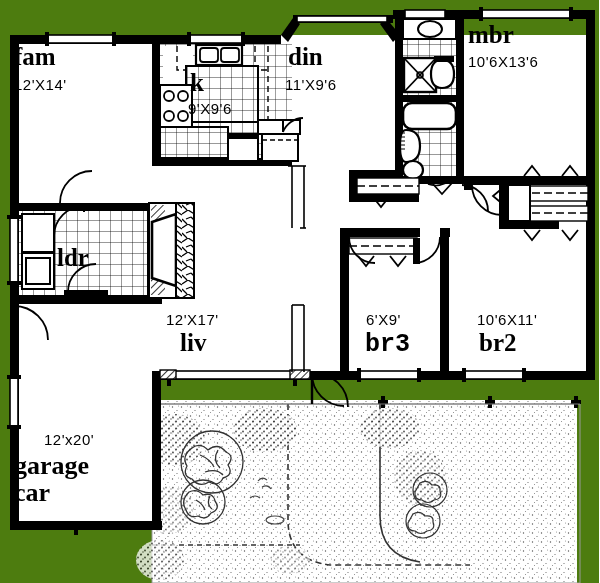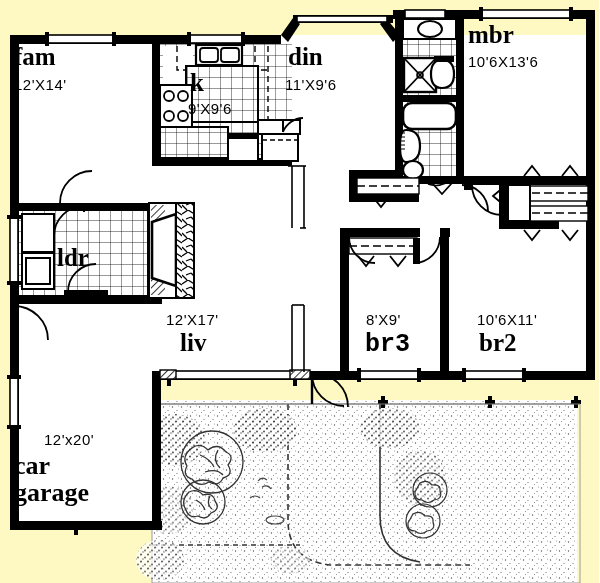"fam" #plan { background: #fef9c3 -> #4d7c0f }
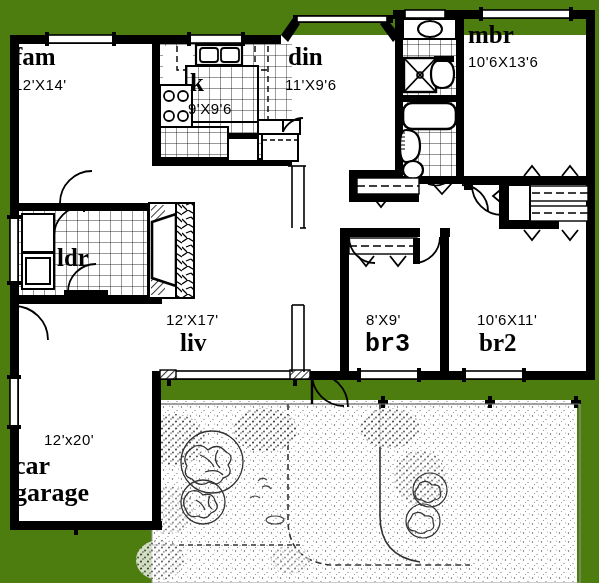"8'X9'" div.lbl { text: 8'X9' -> 6'X9' }
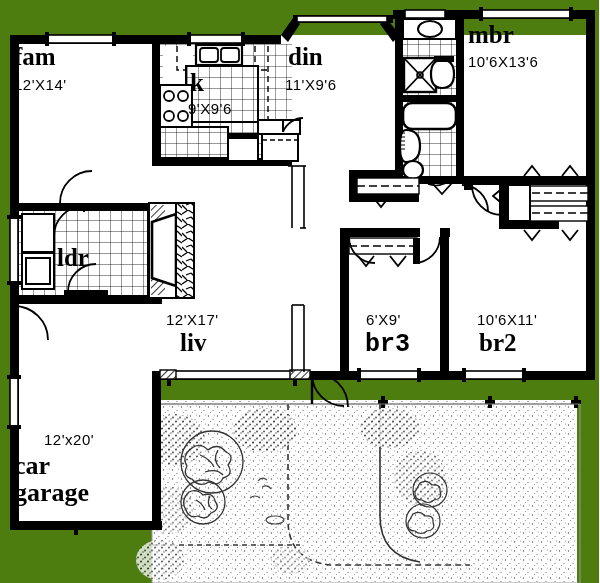"car" div { order: before "garage" -> after "garage" }
